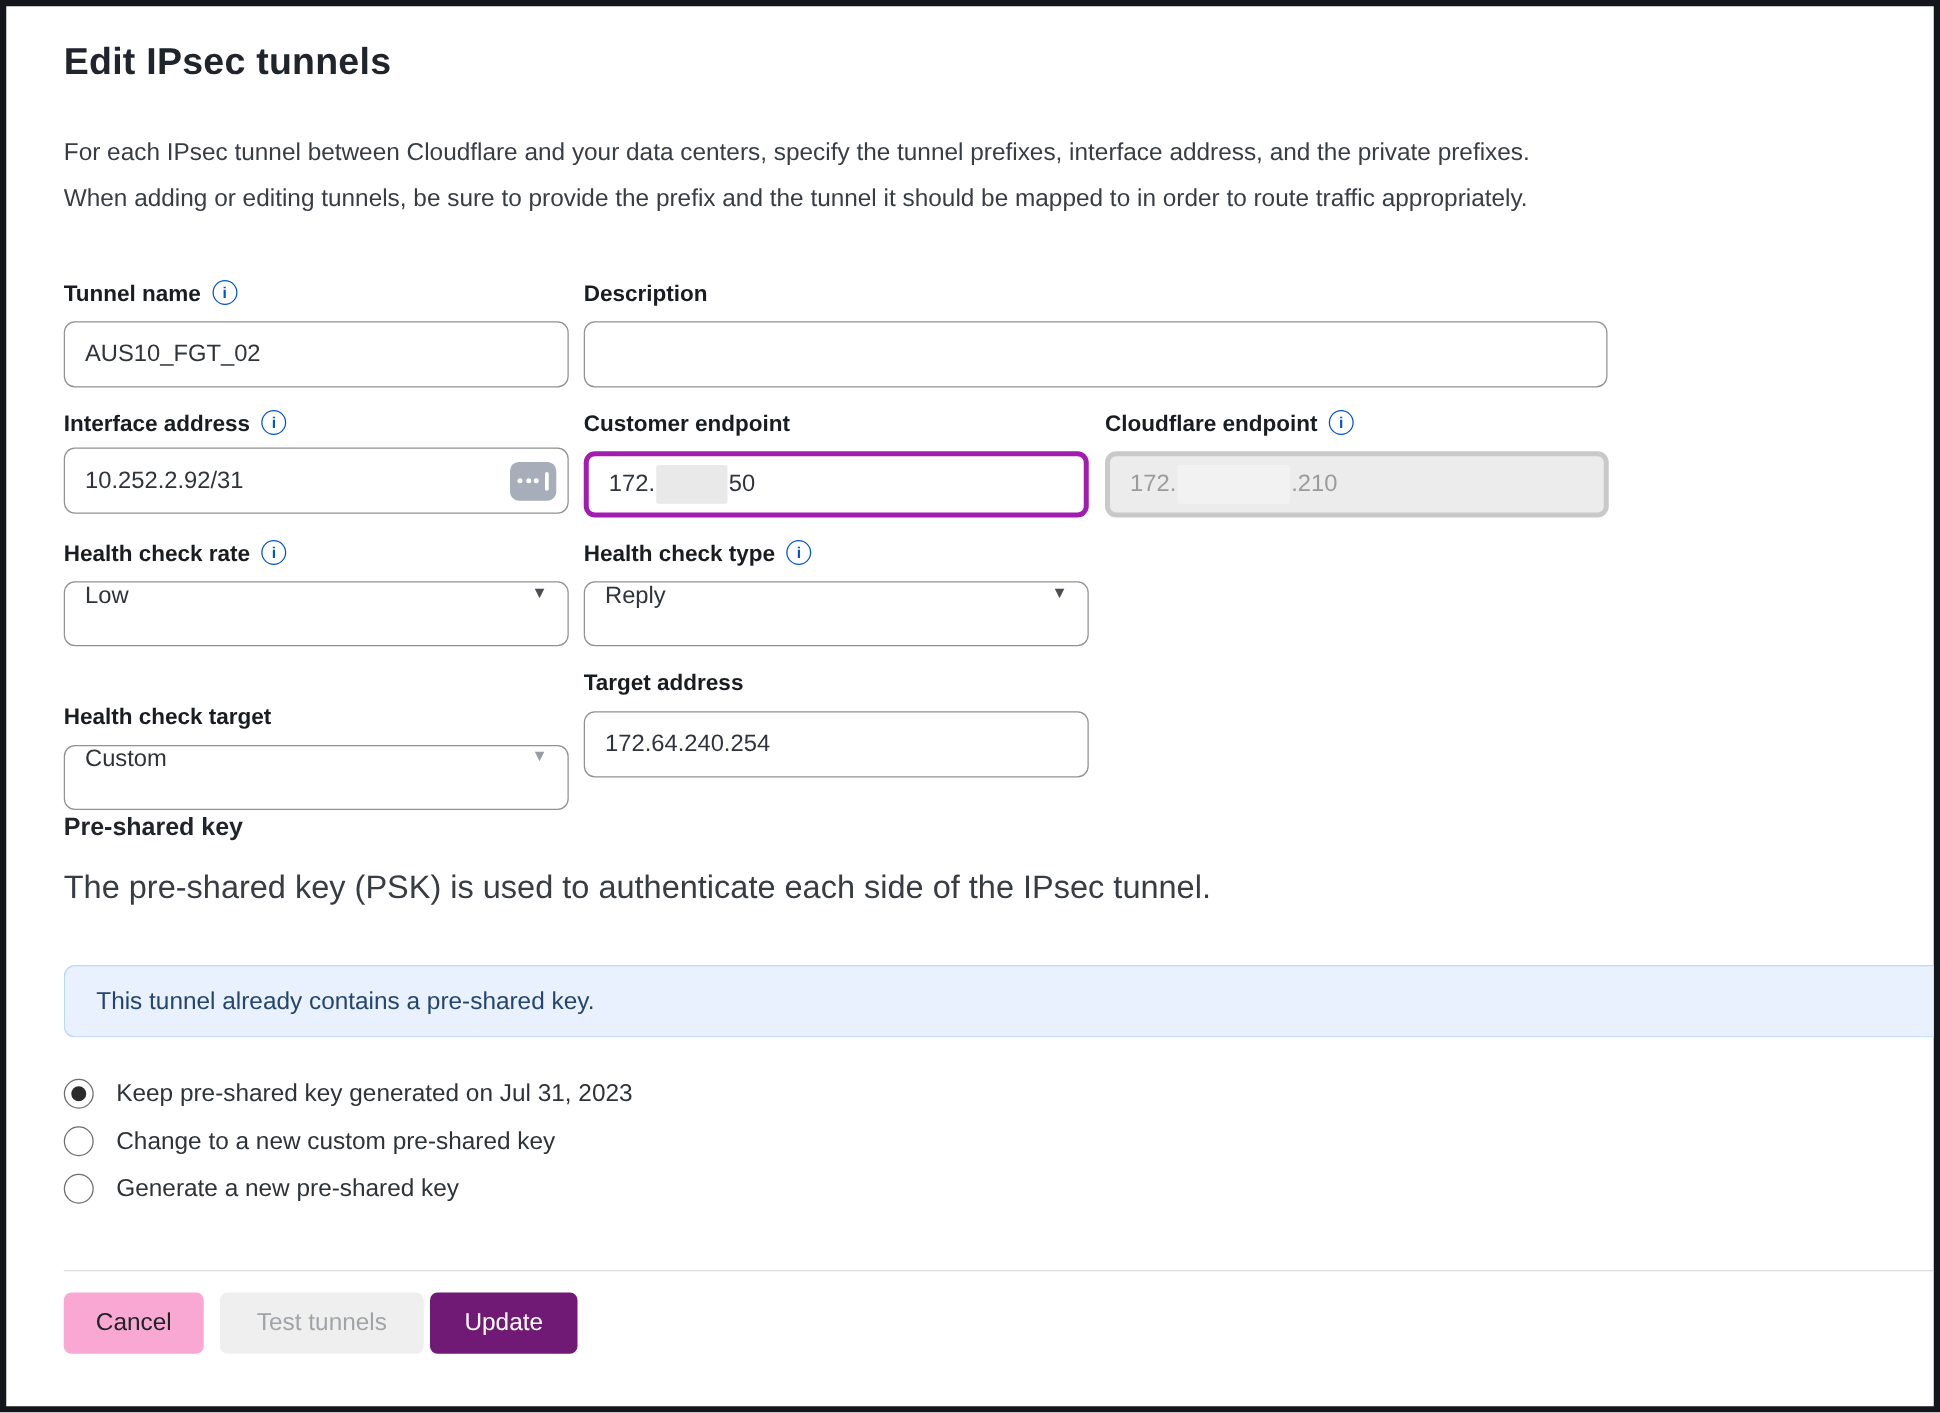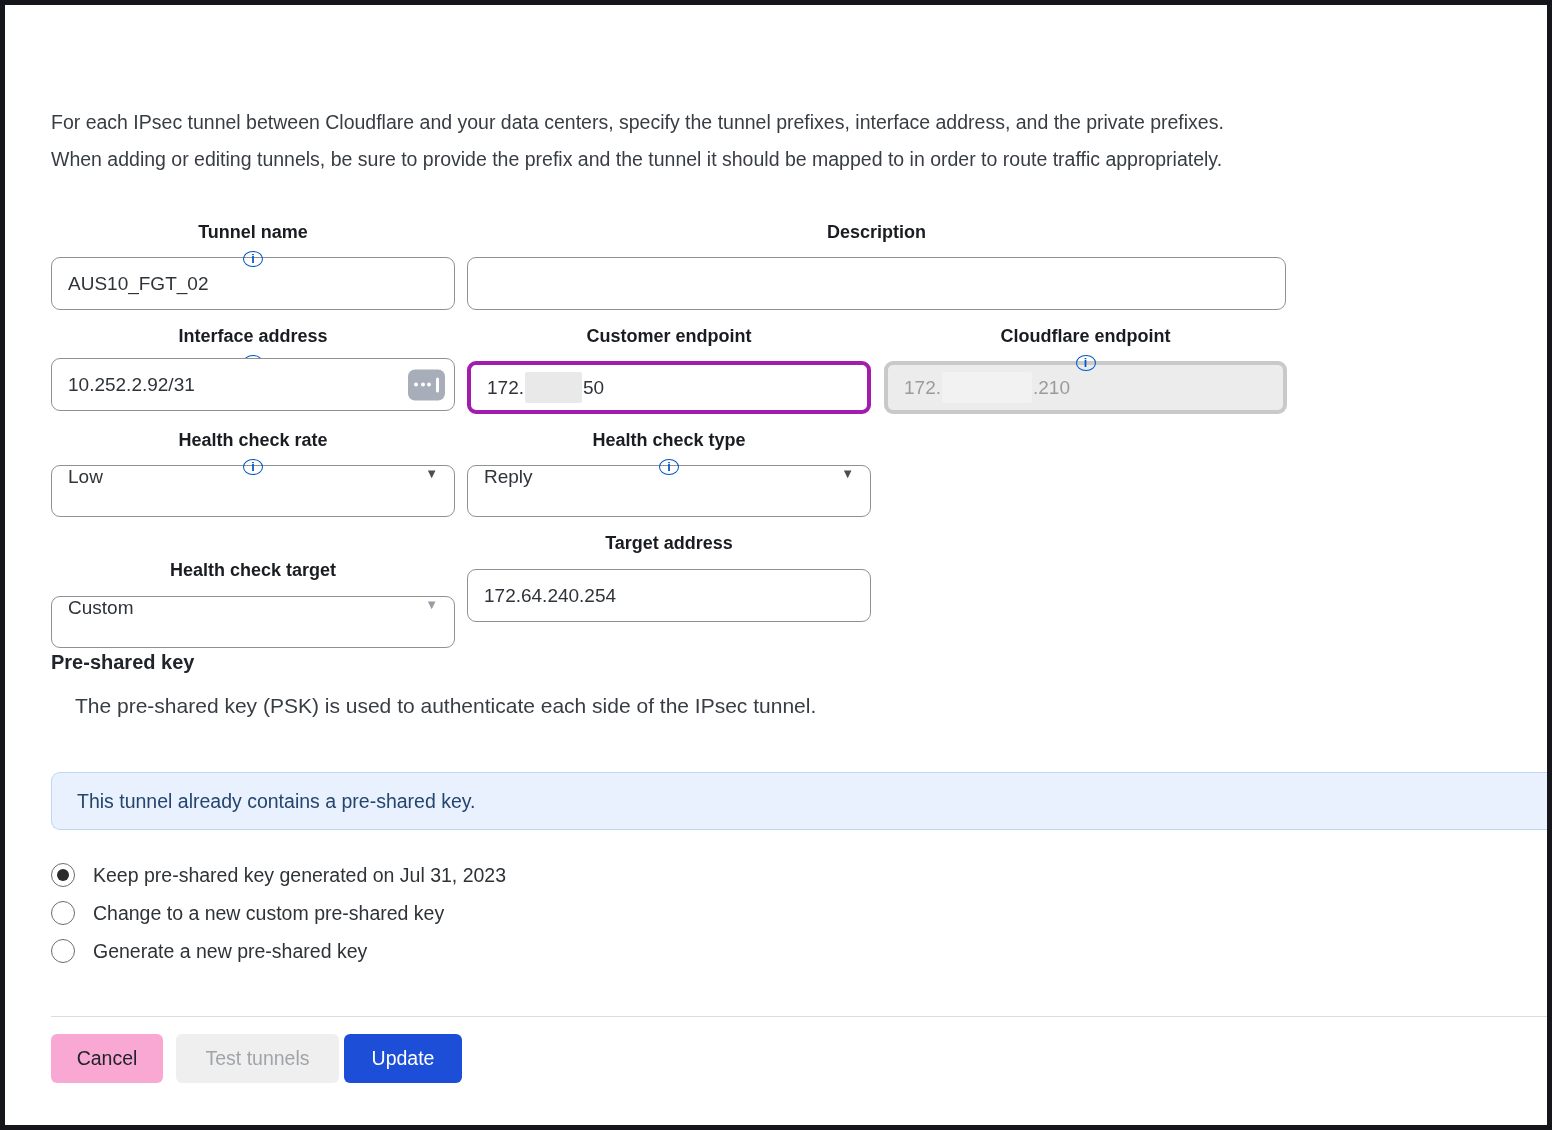"Edit IPsec tunnels" h1.abs { html: none -> <h1>Edit IPsec tunnels</h1> }
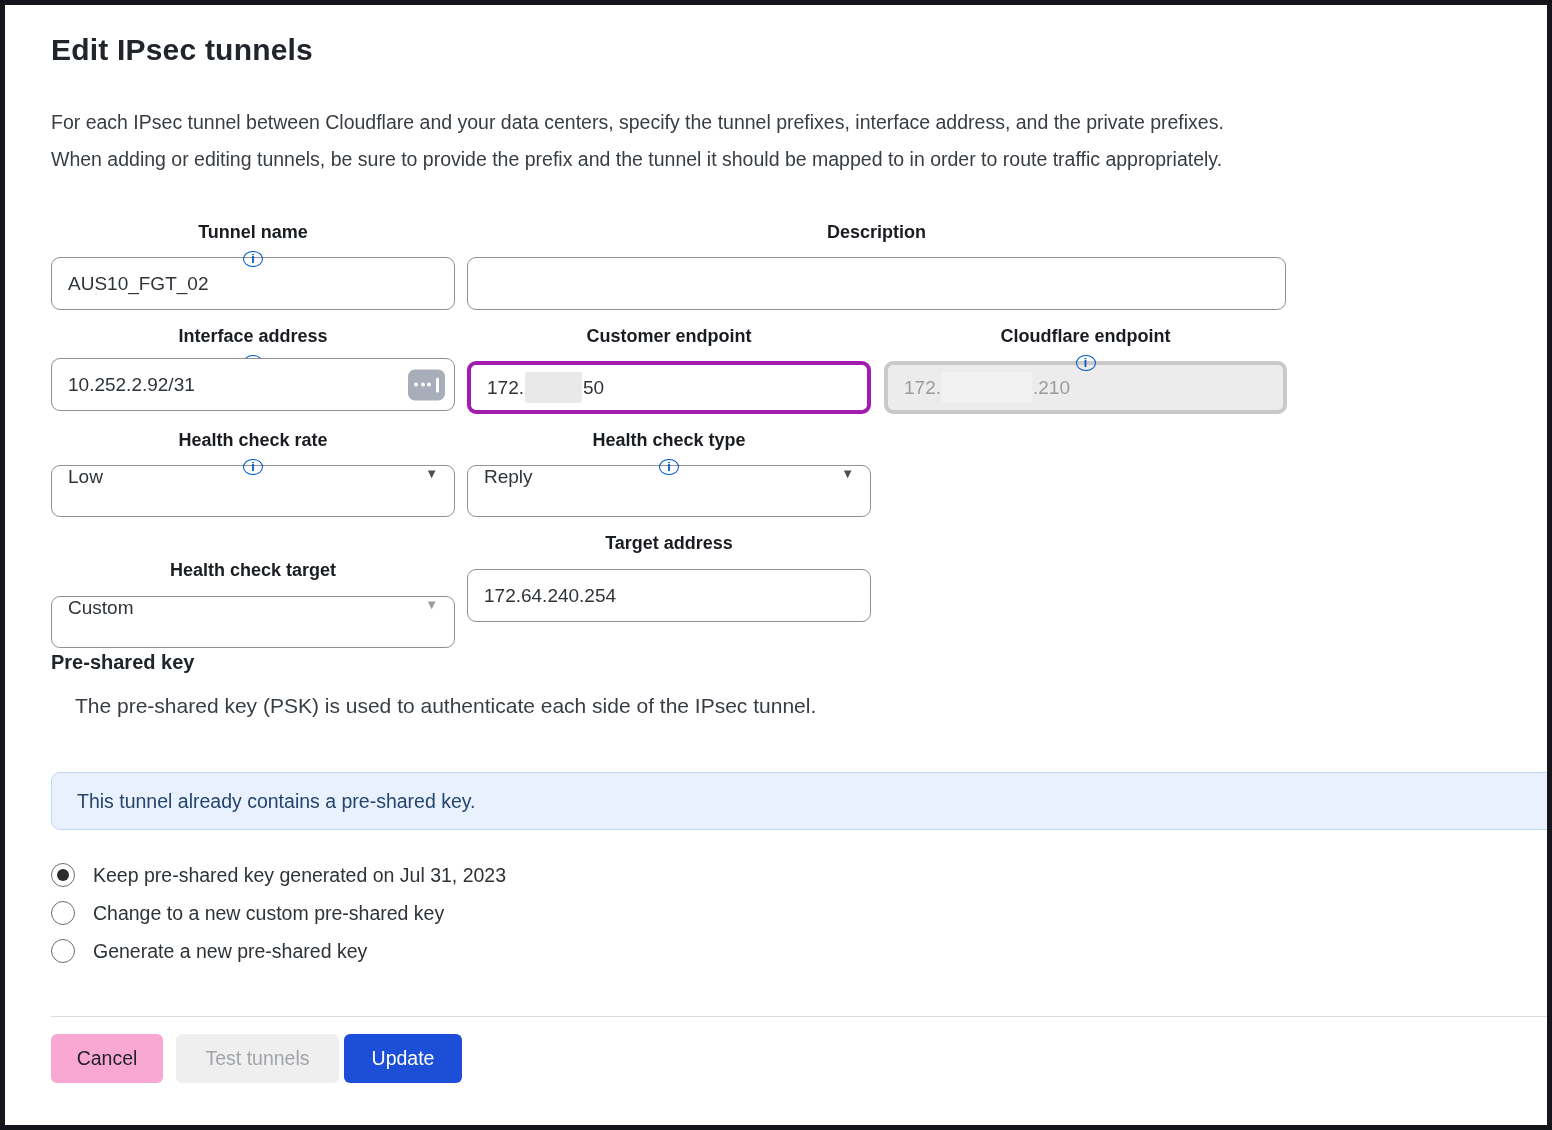"Tunnel name" .field-label { flex-direction: column -> none }
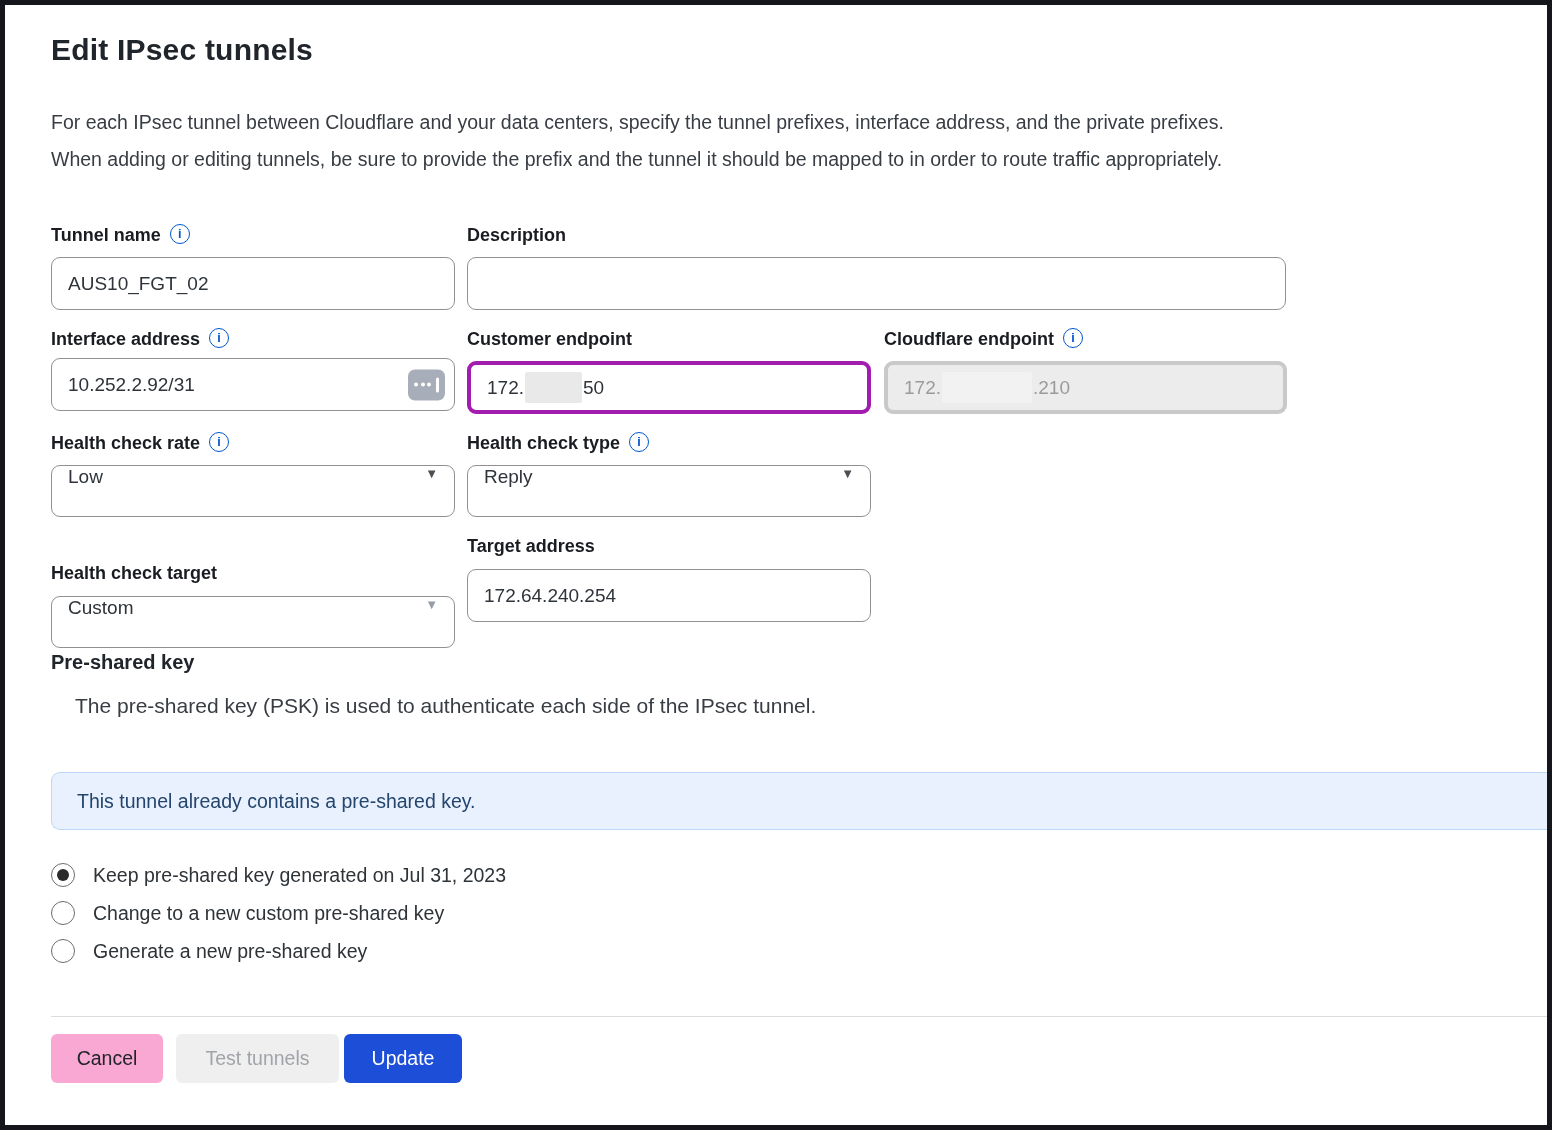"The pre-shared key (PSK) is" .section-desc { font-size: 21px -> 26px; margin-left: 24px -> none }
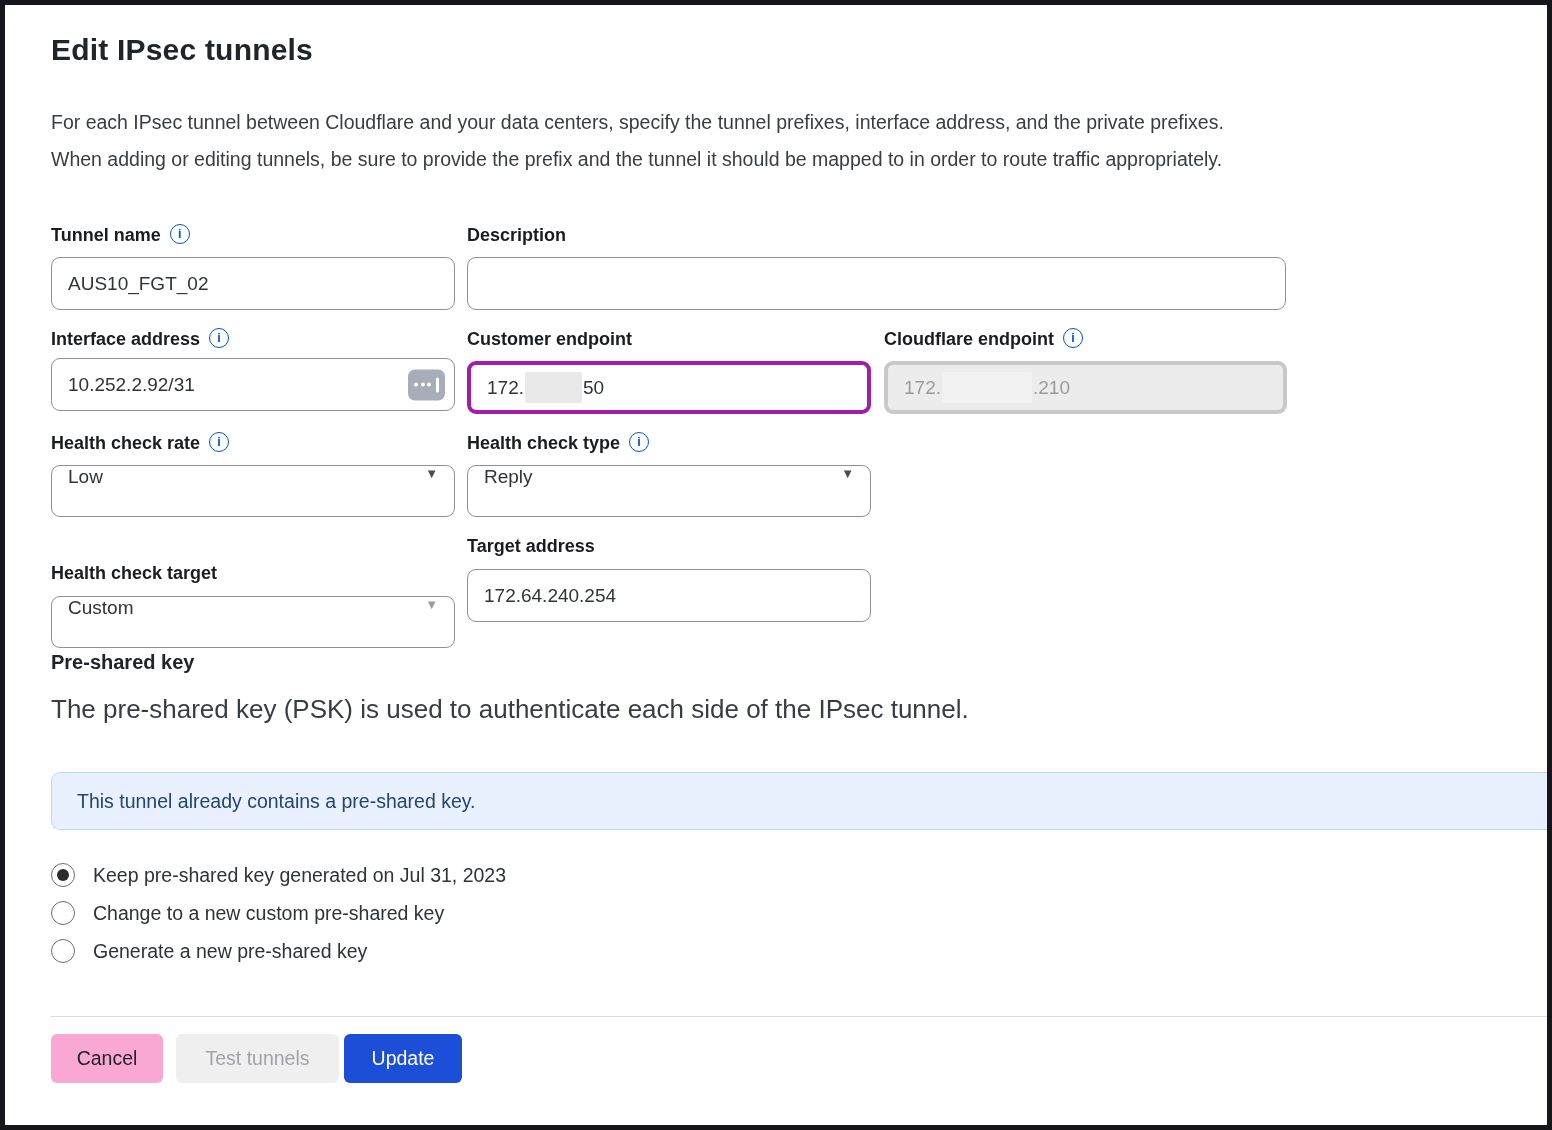"Update" .btn-update { background: #1d4ed8 -> #701a75 }
